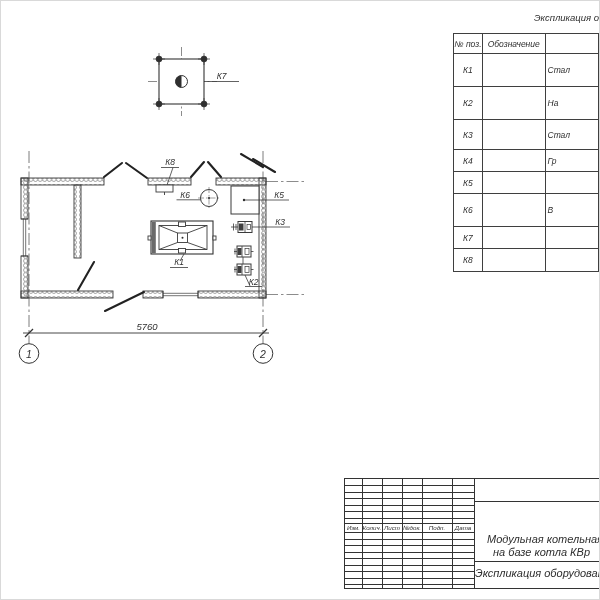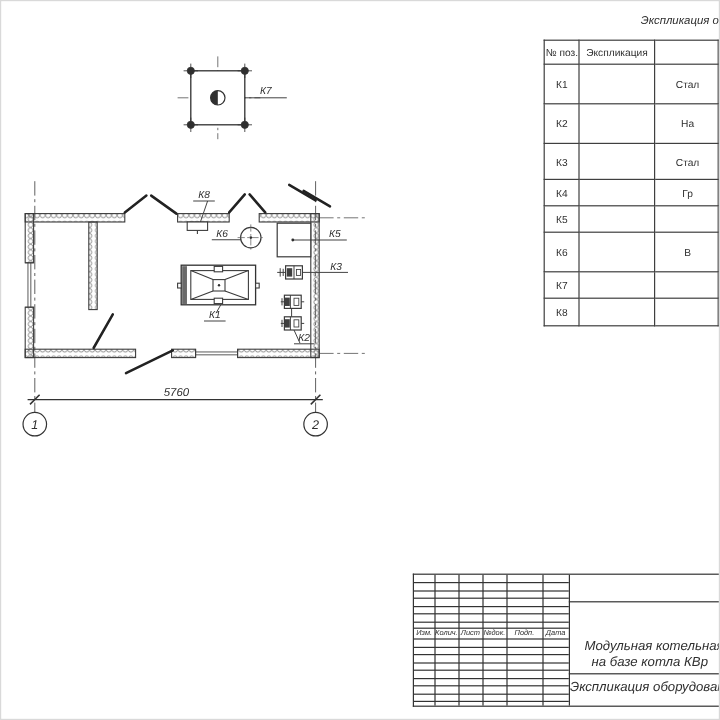"№ поз." .eq-table td { font-style: none -> italic }
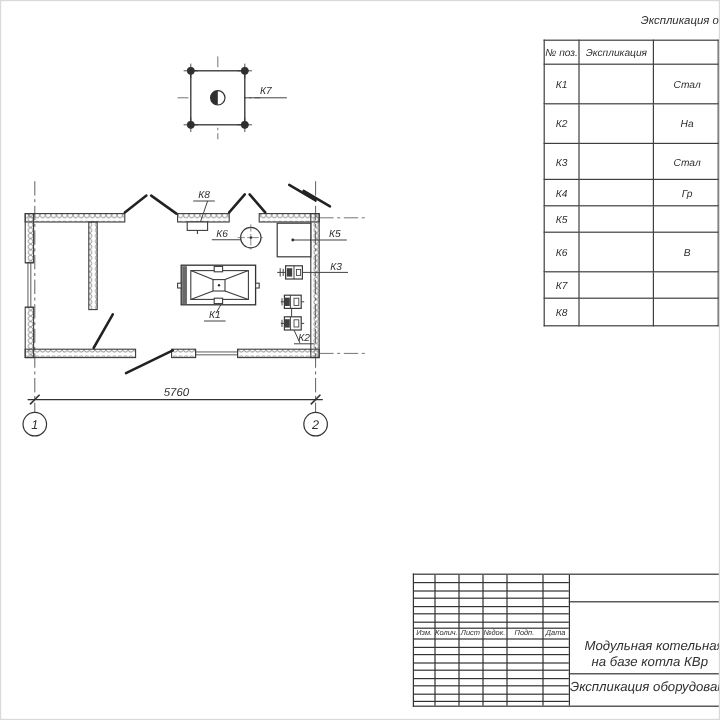"Экспликация" td { text: Экспликация -> Обозначение }
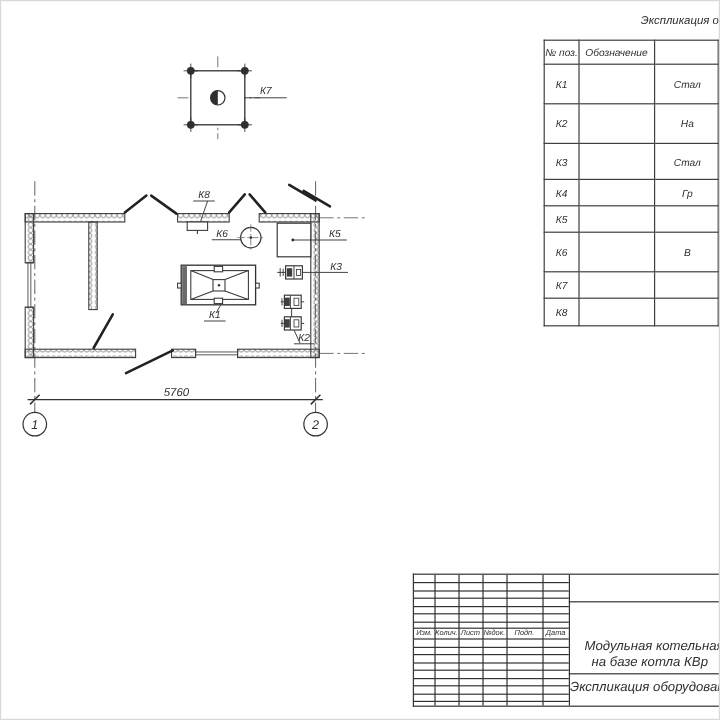"Стал" .eq-table td.name { text-align: center -> left }
